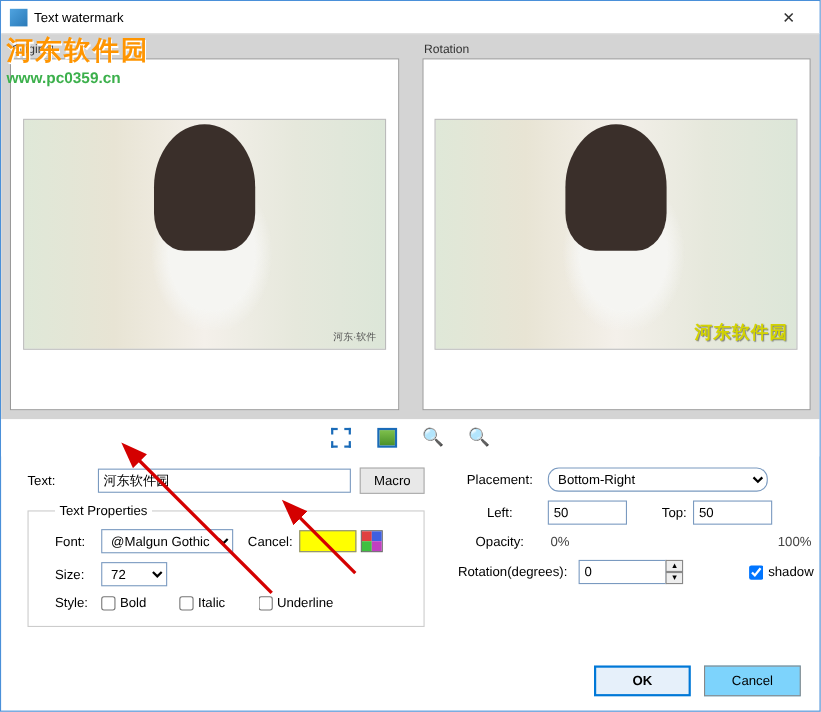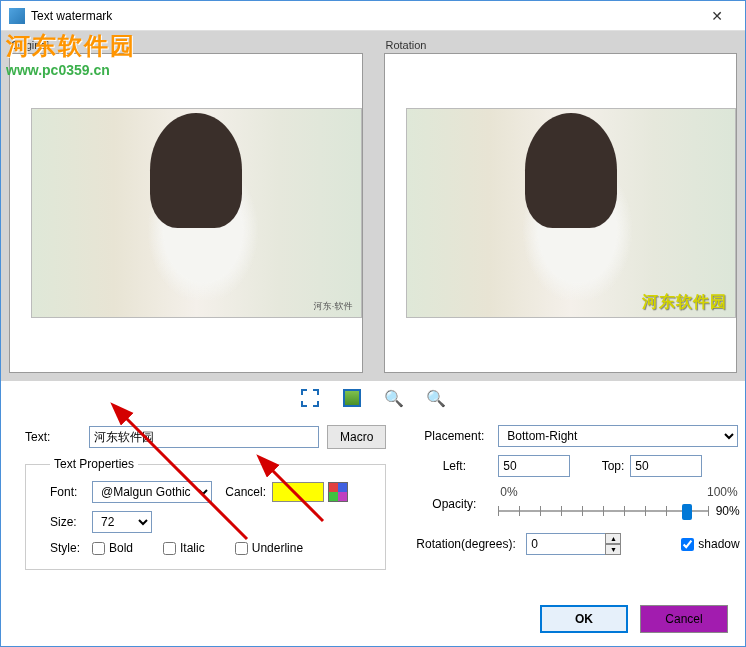"河东·软件" .panel-img { justify-content: flex-end -> center }
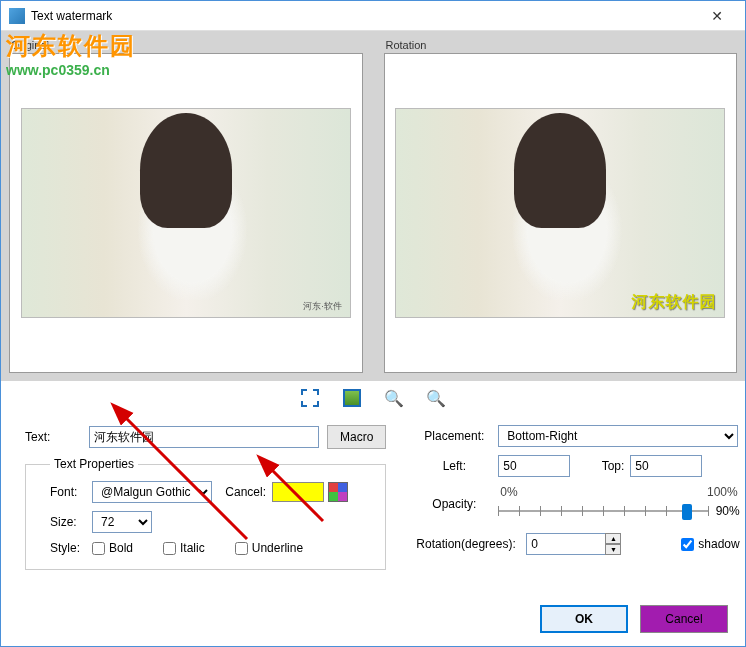"Bottom-Right" .place-sel { border-radius: none -> 10px; width: 240px -> 200px }
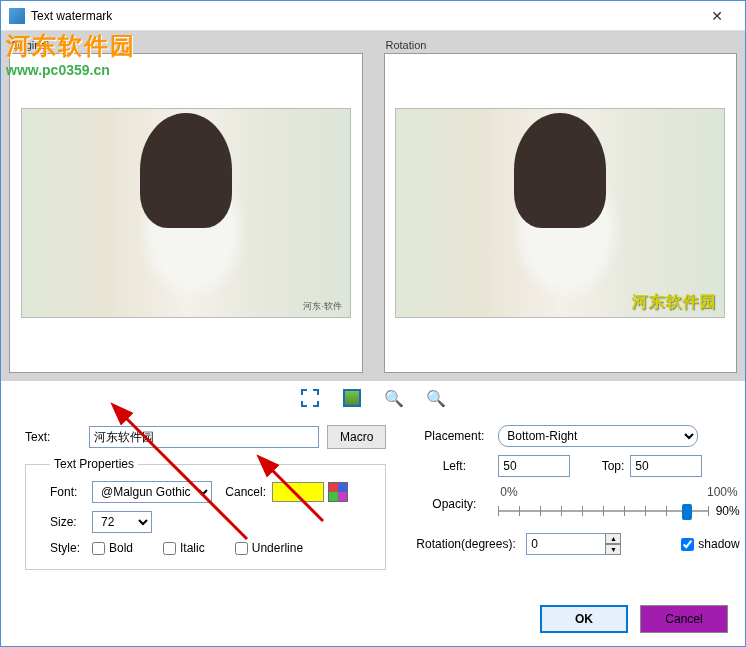"90%" div.slider-row { html: <div> <div> <div></div> <div></div> <div></div> <div></div> <div></div> <div></div> <div></div> <div></div> <div></div> <div></div> <div></div> <div></div> <div></div> </div> <span>90%</span> </div> -> none }
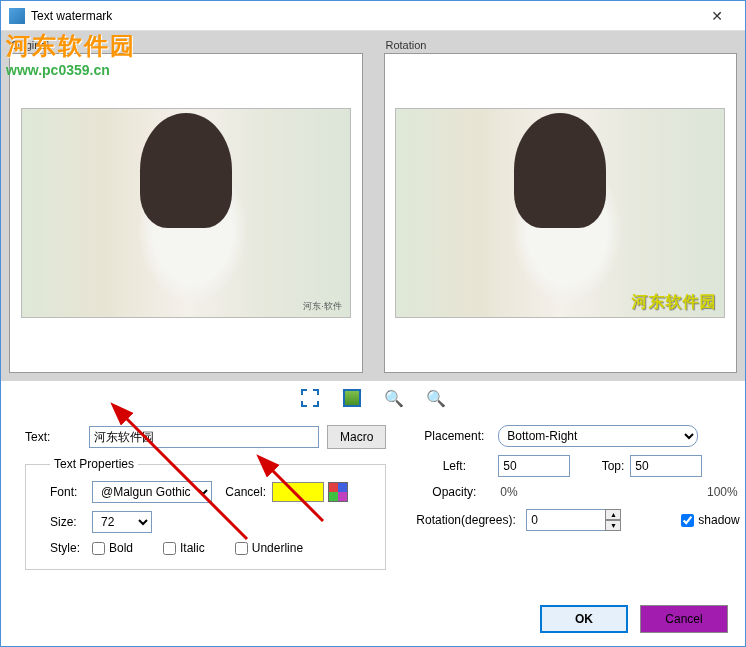"Cancel" .btn { background: #a21caf -> #7dd3fc }
